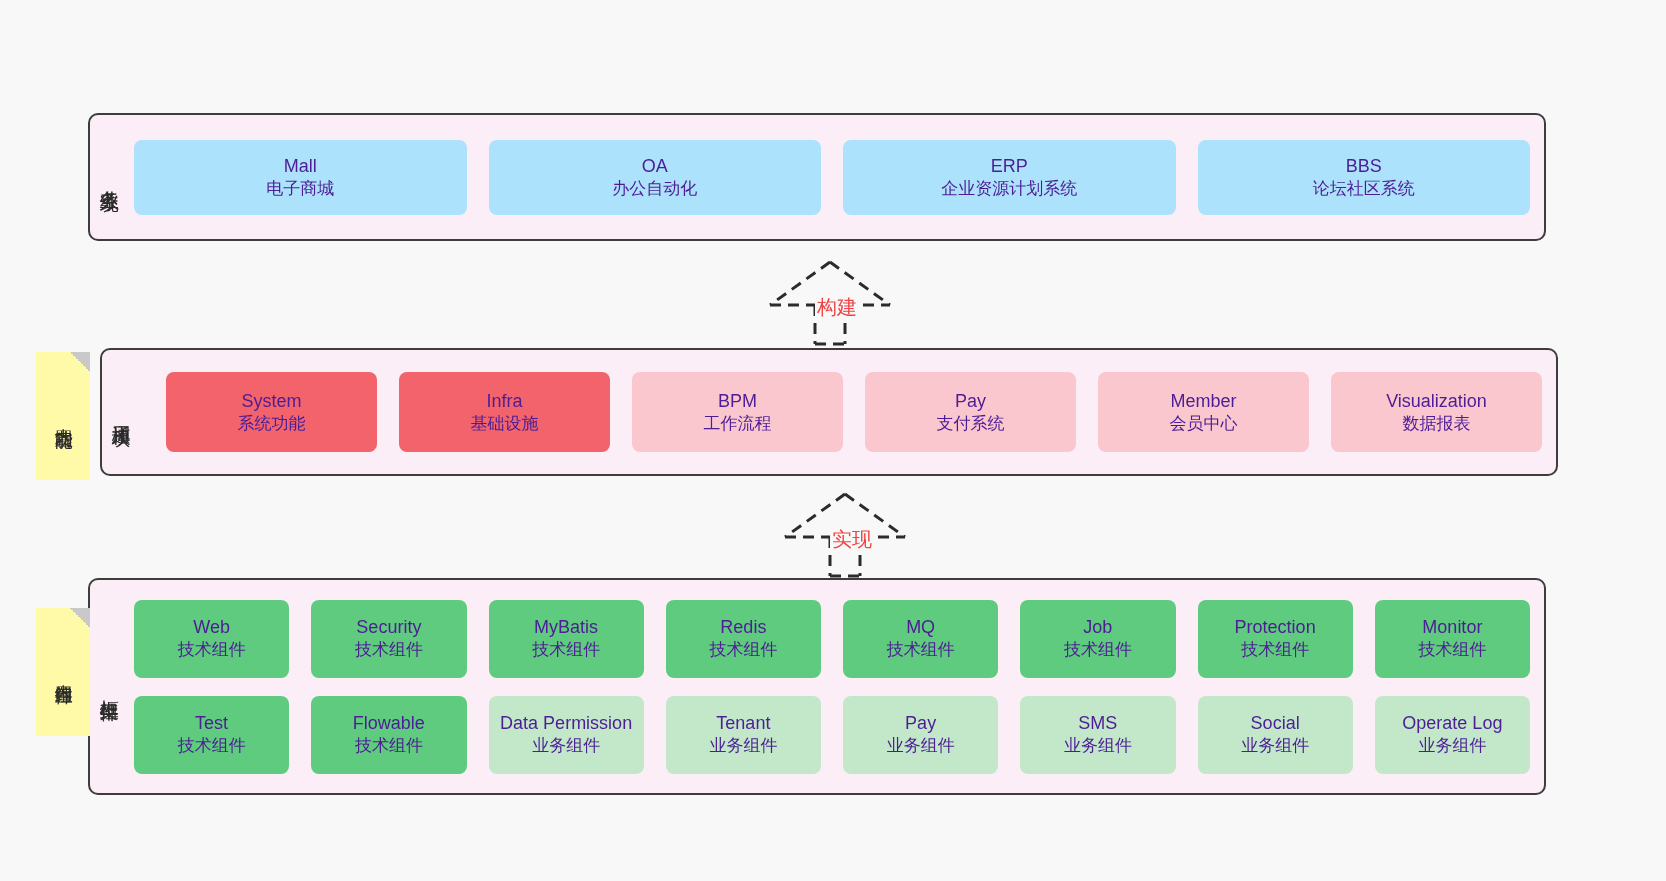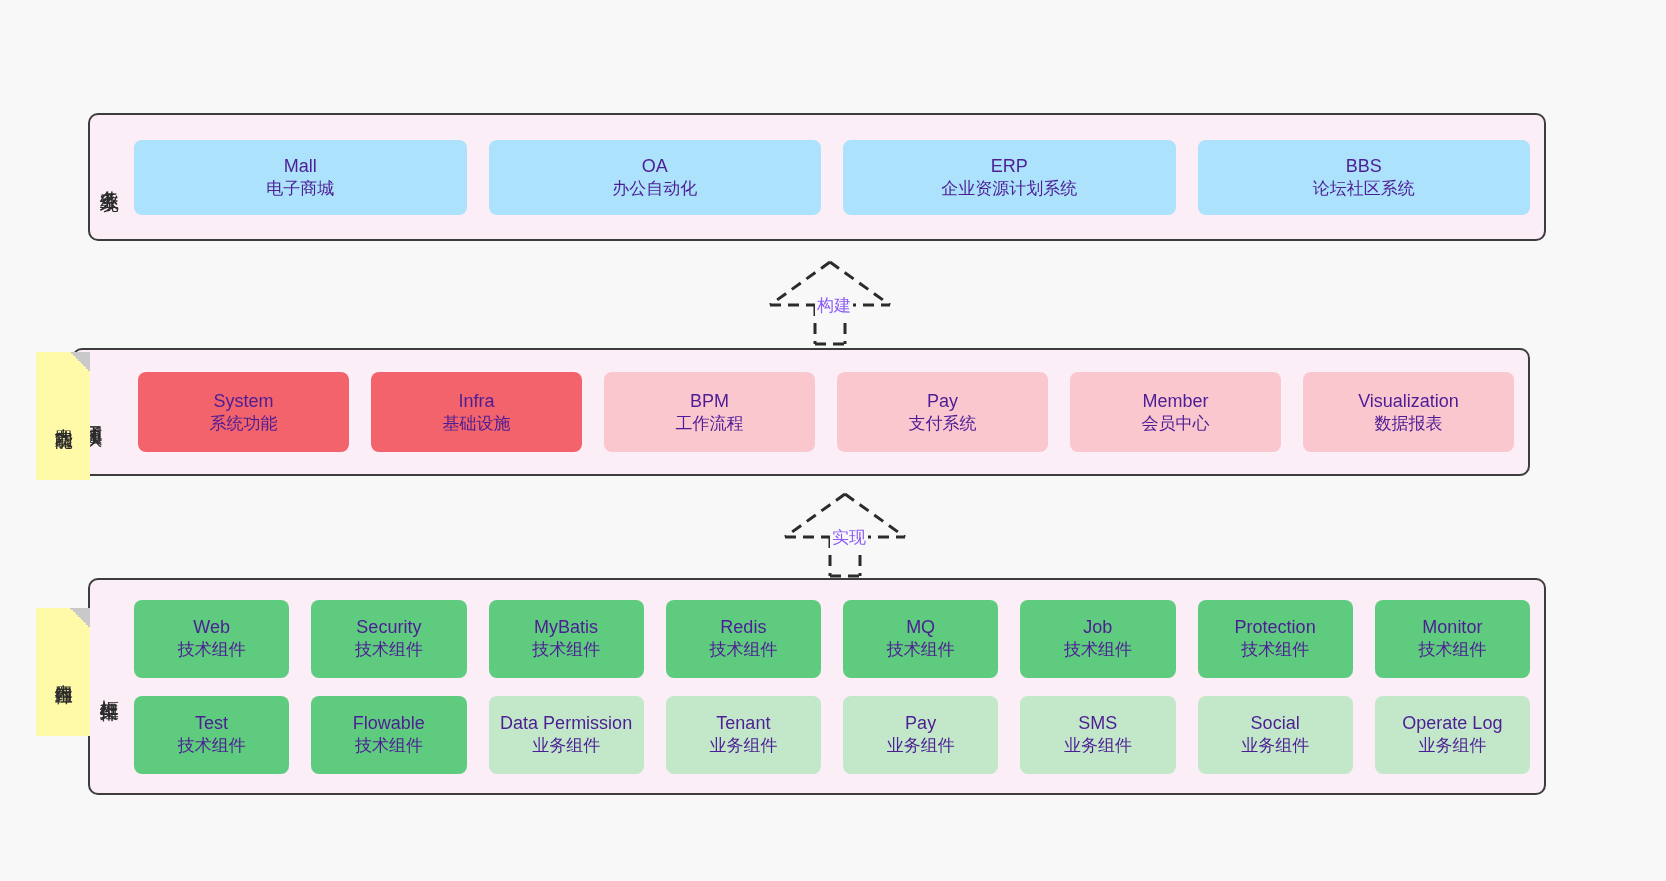"构建" .uml-label { color: #8b5cf6 -> #ef4444; font-size: 17px -> 20px }
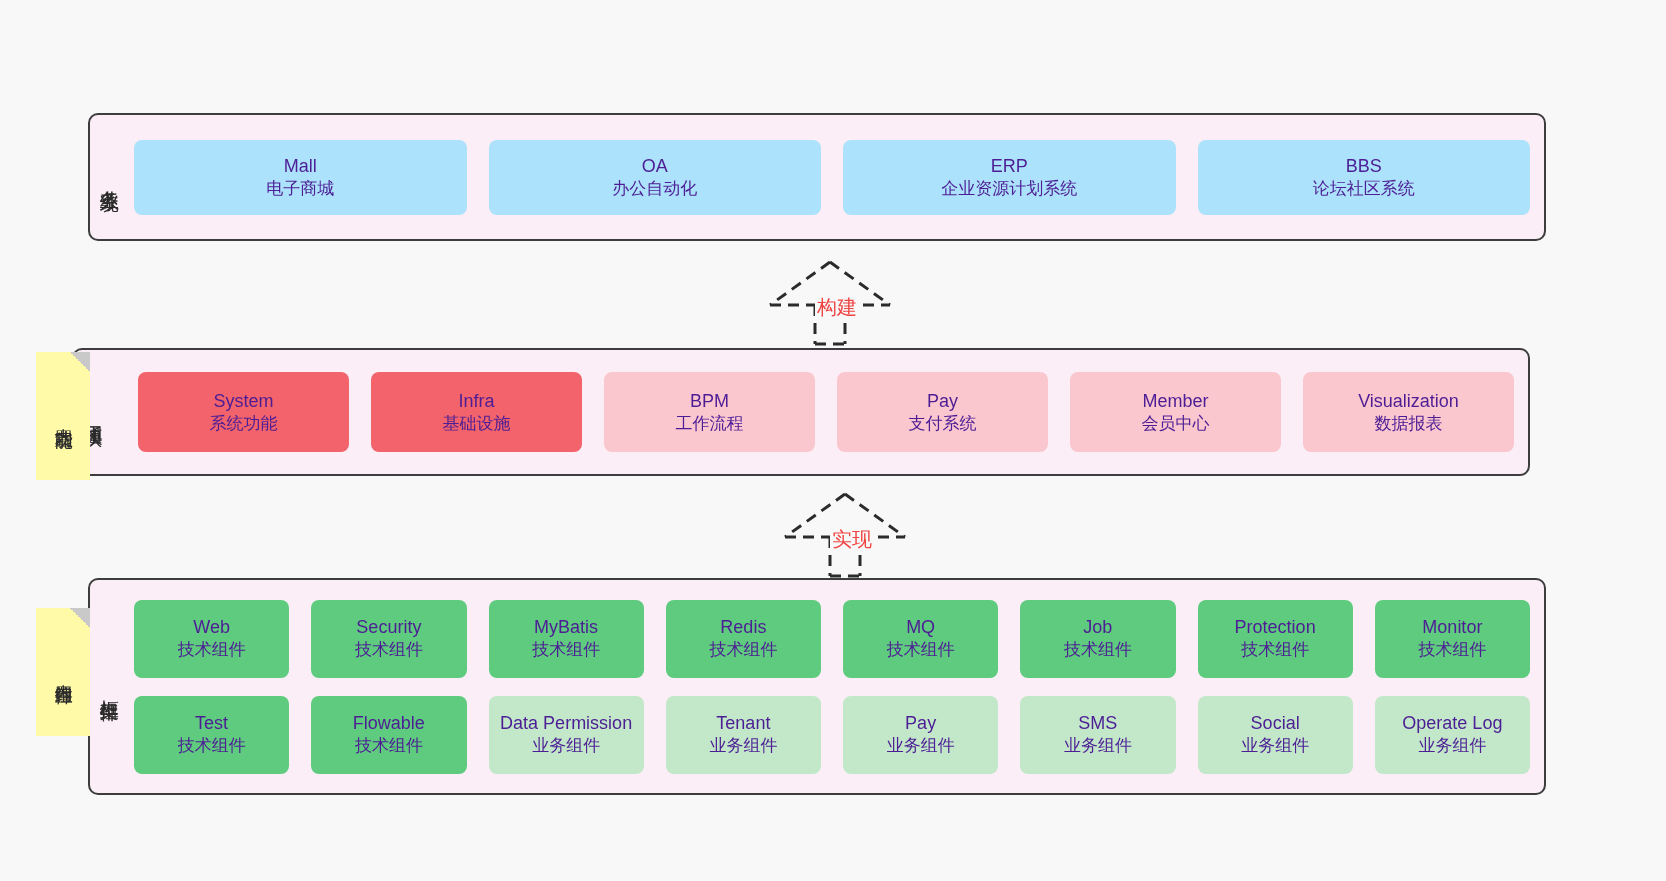"System" #layer-modules { left: 72px -> 100px }
